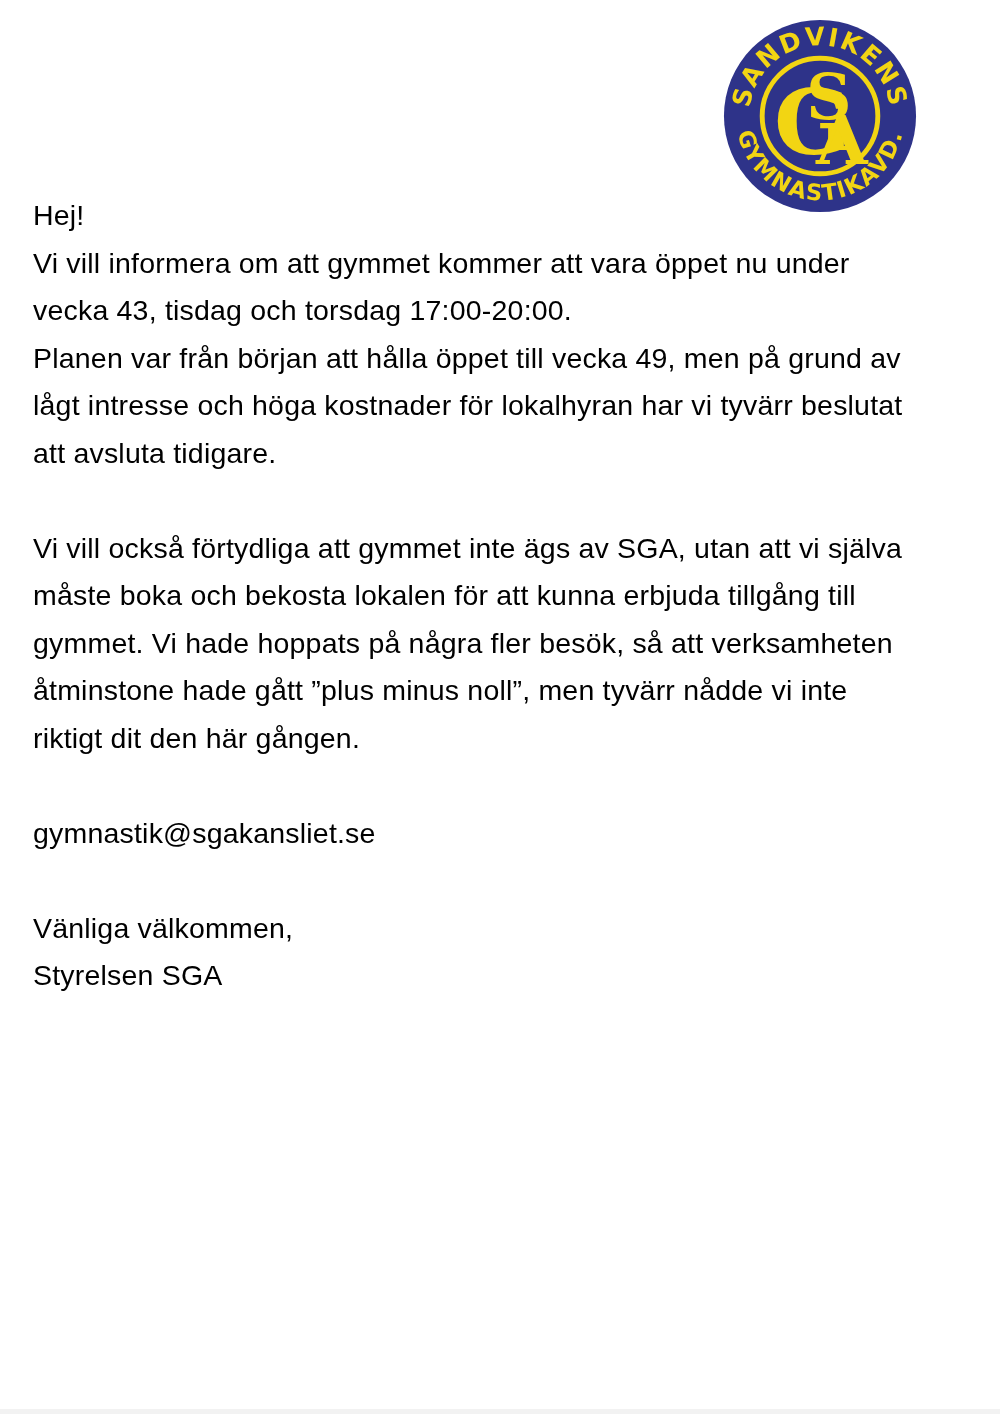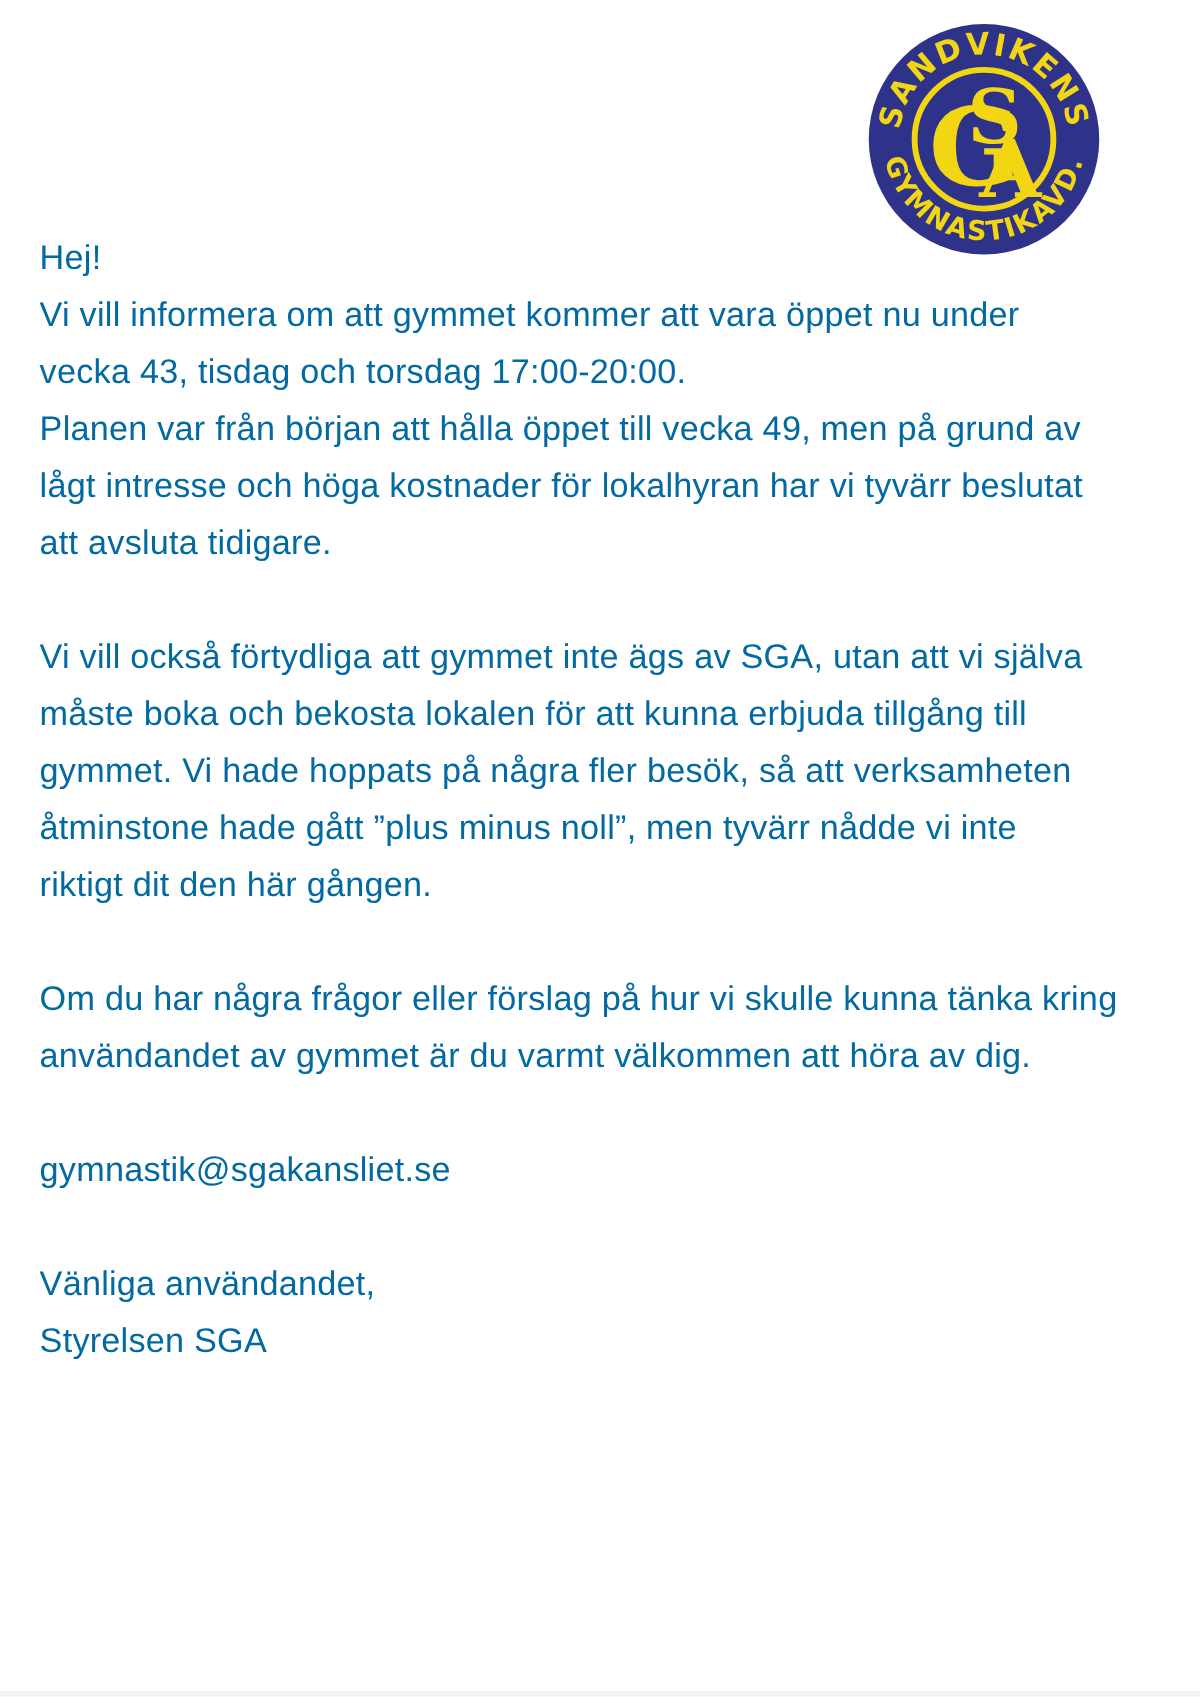"Hej!" .letter { color: #0369a1 -> #000000 }
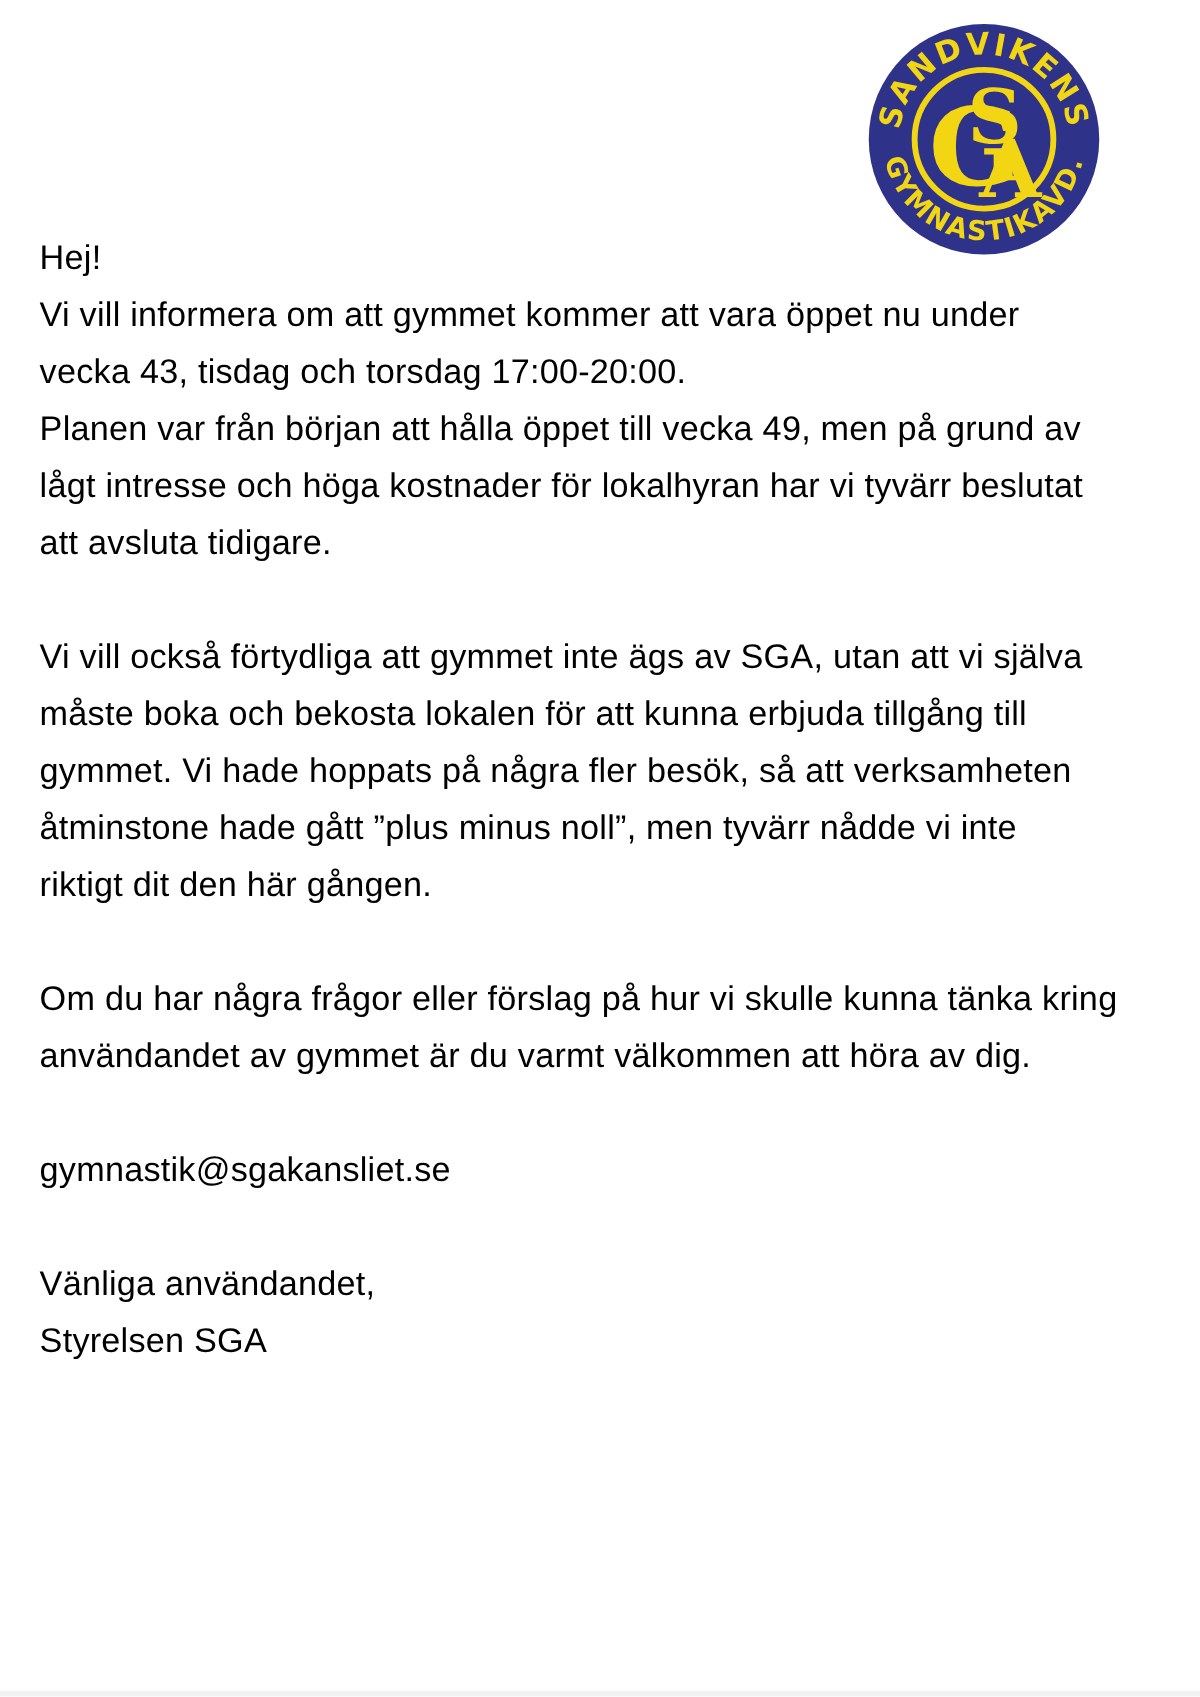"Om du har några frågor" p { html: <p>Om du har några frågor eller förslag på hur vi skulle kunna tänka kring användandet av gymmet är du varmt välkommen att höra av dig.</p> -> none }
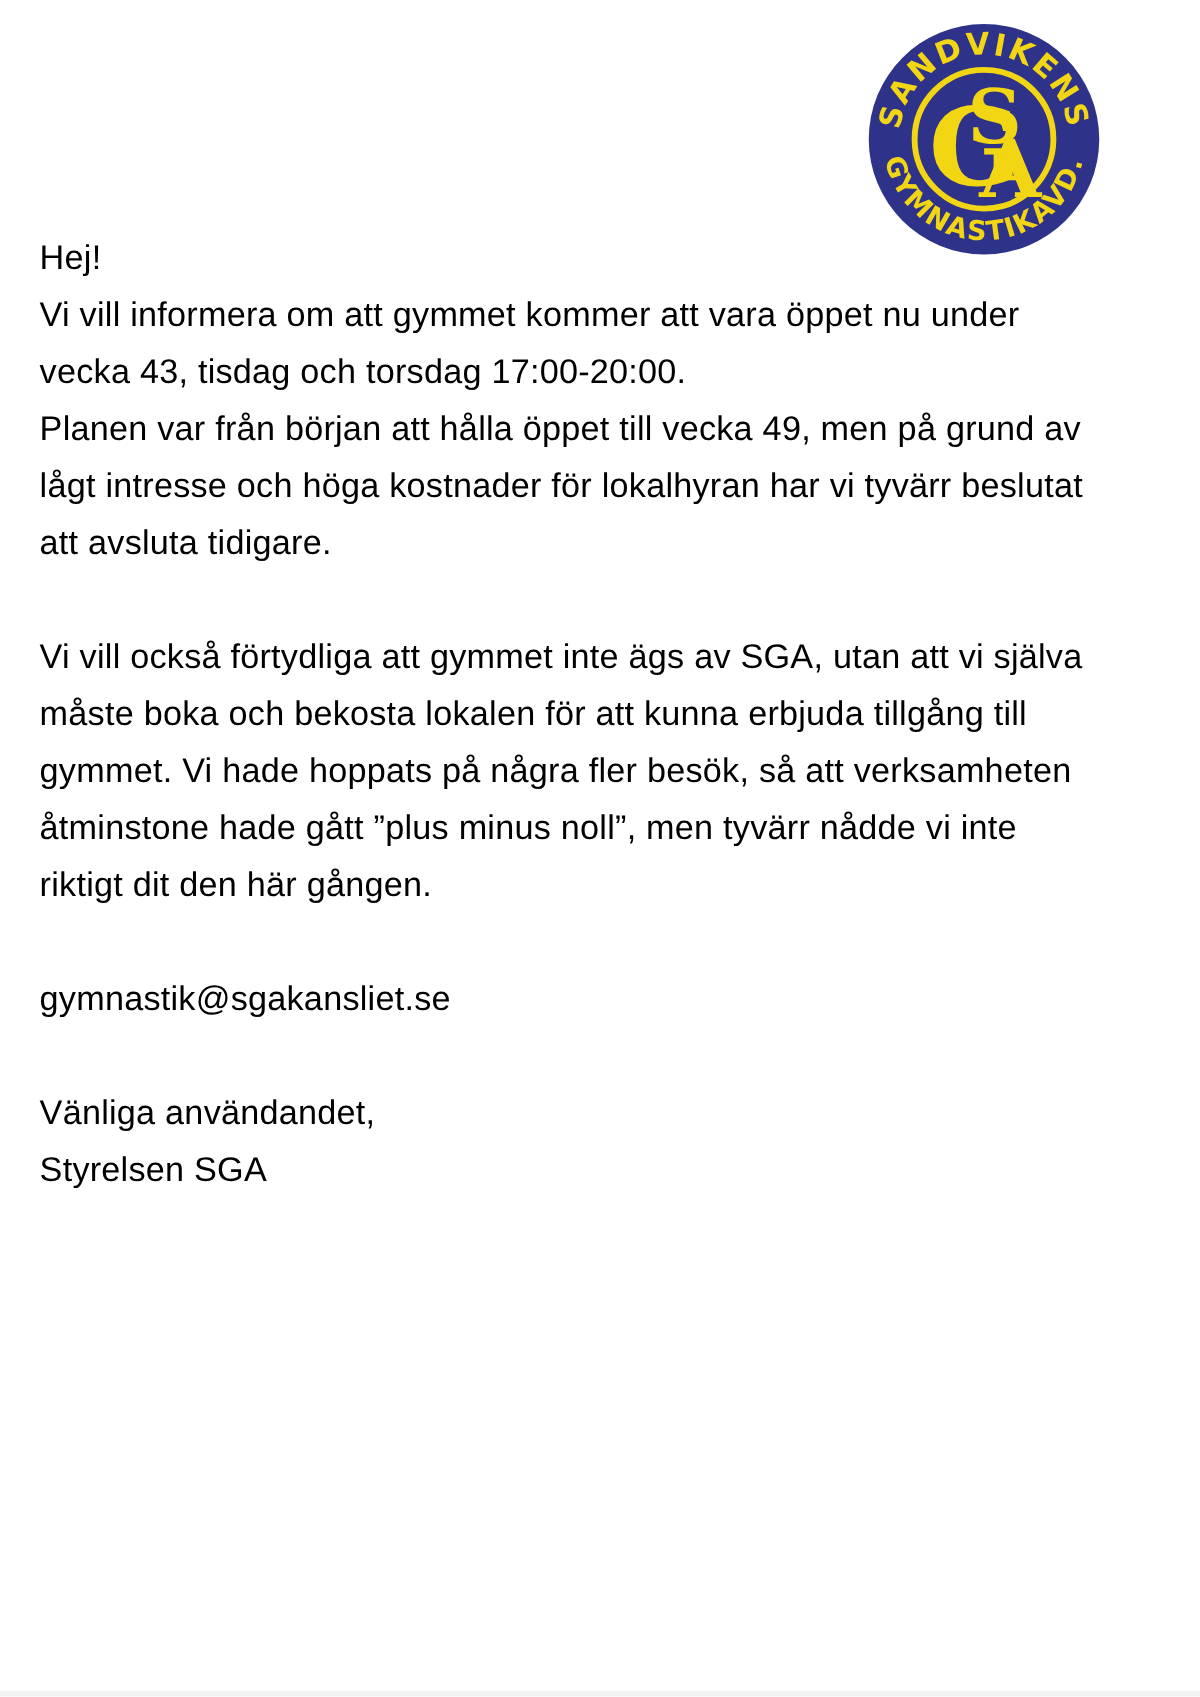"Vänliga användandet," p { text: användandet -> välkommen }
